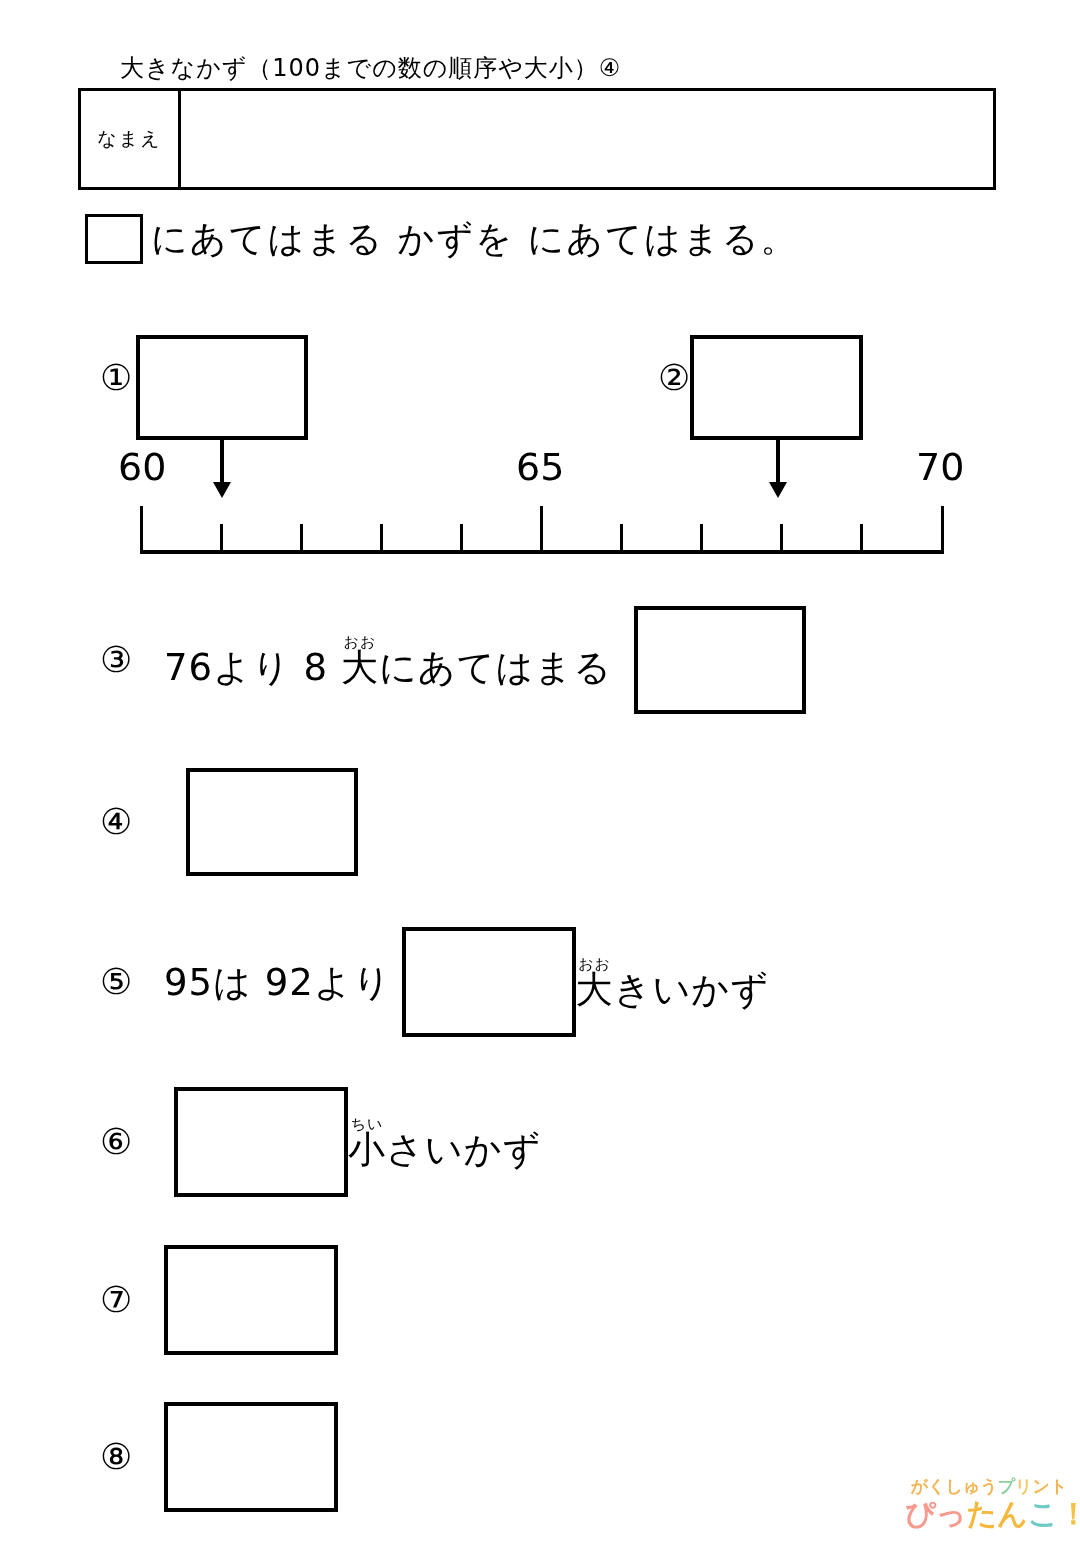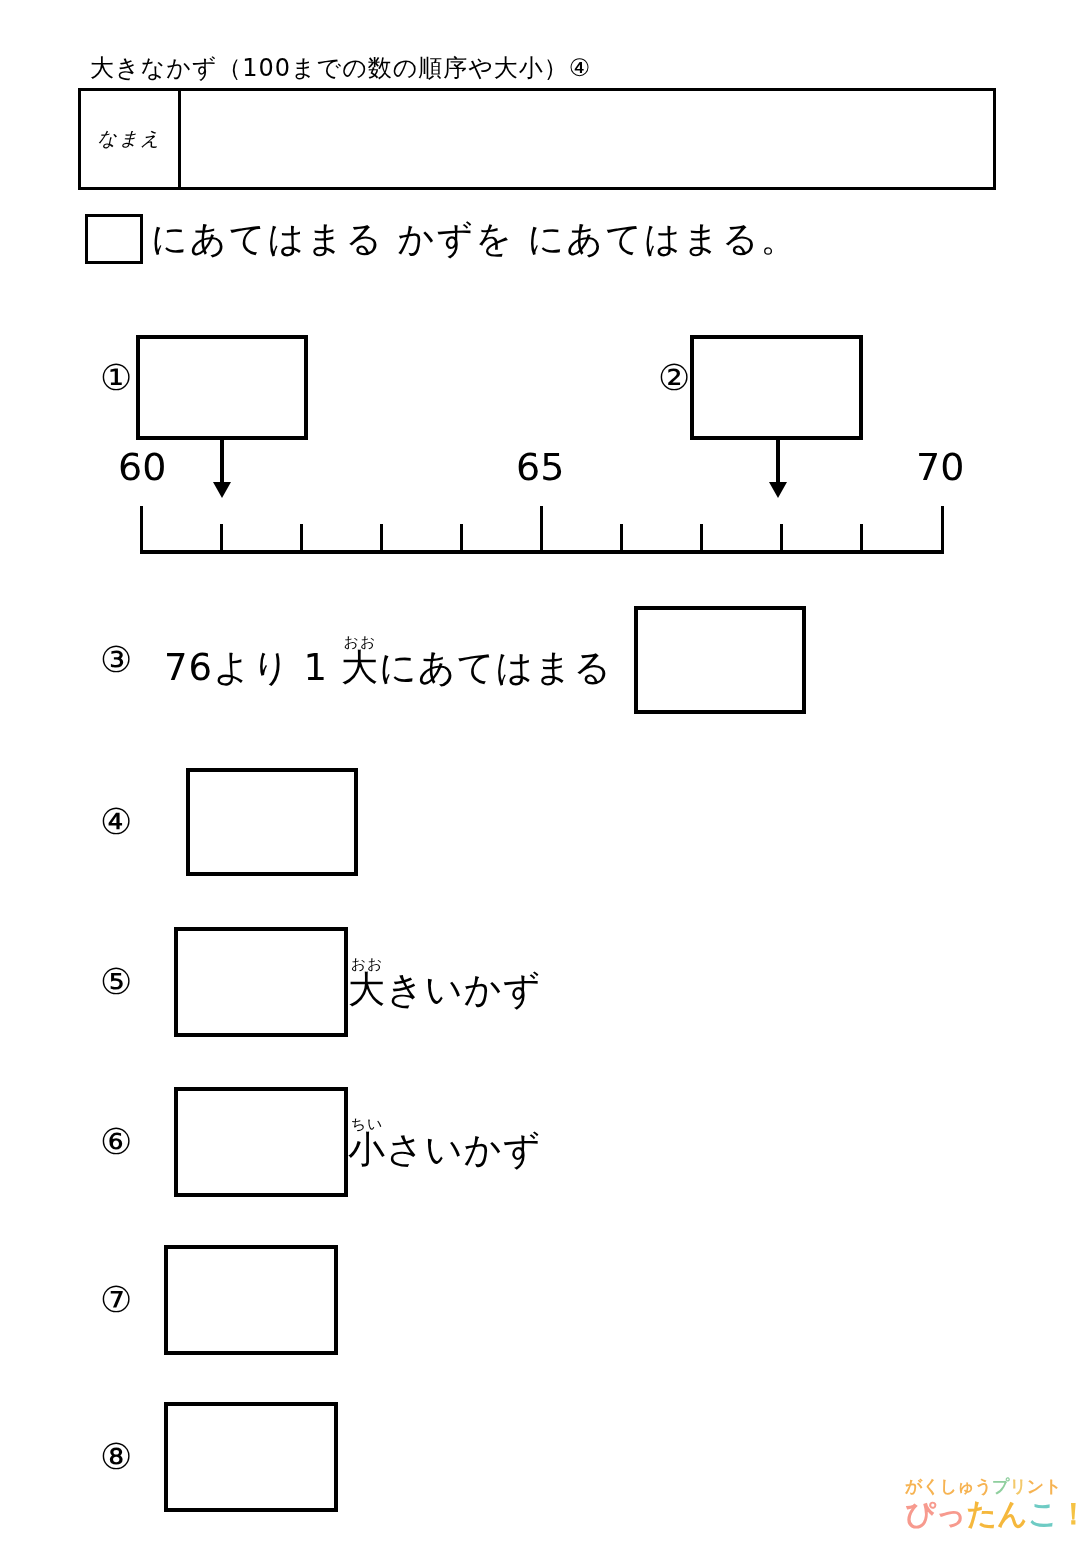"大きなかず（100までの数の順序や大小）④" #worksheet-title { left: 90px -> 120px }
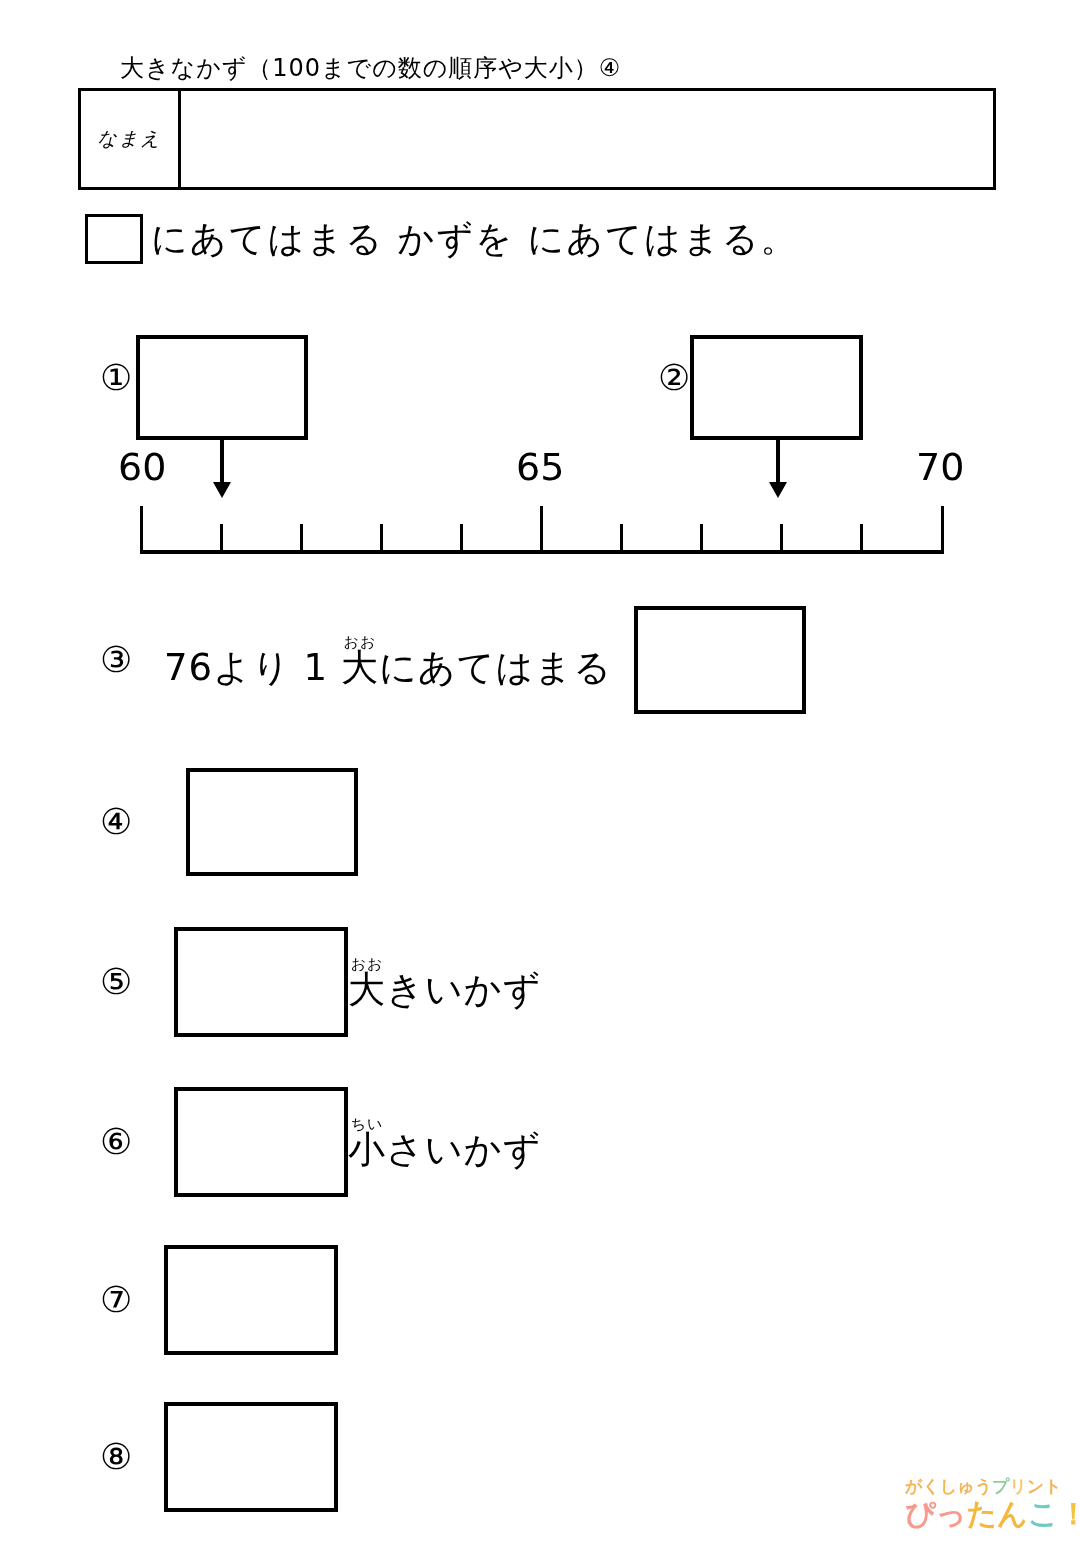"なまえ" #name-box { font-style: italic -> none }
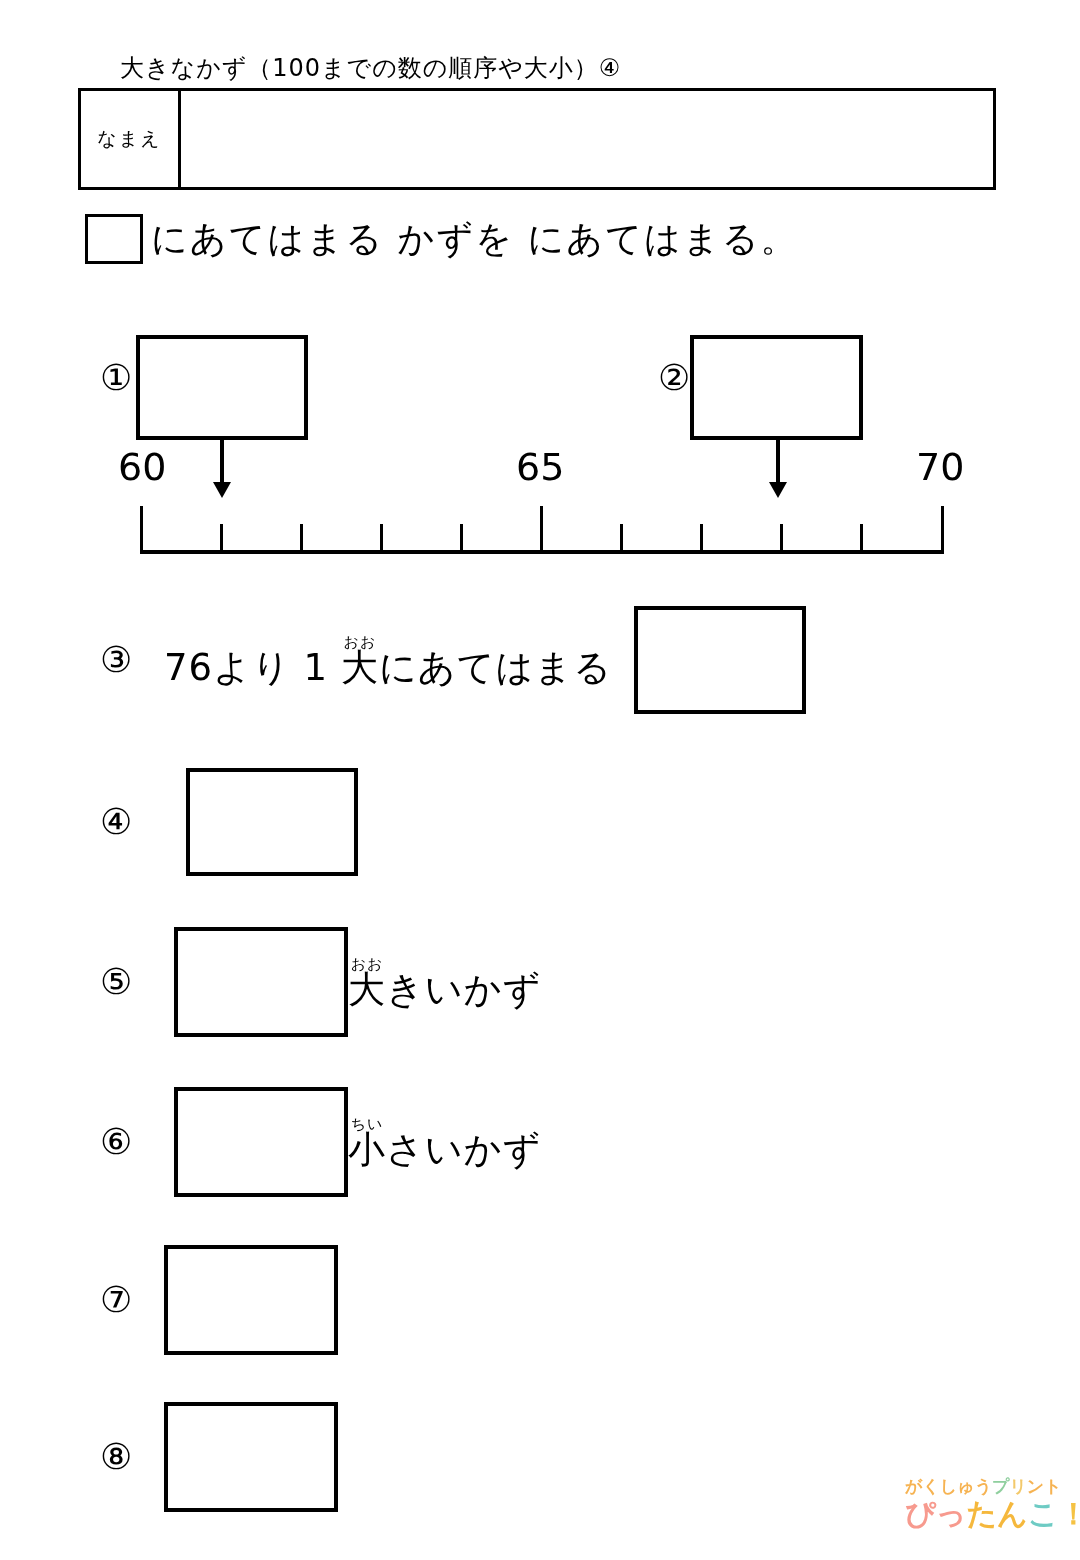"76より 1" span { text: 1 -> 8 }
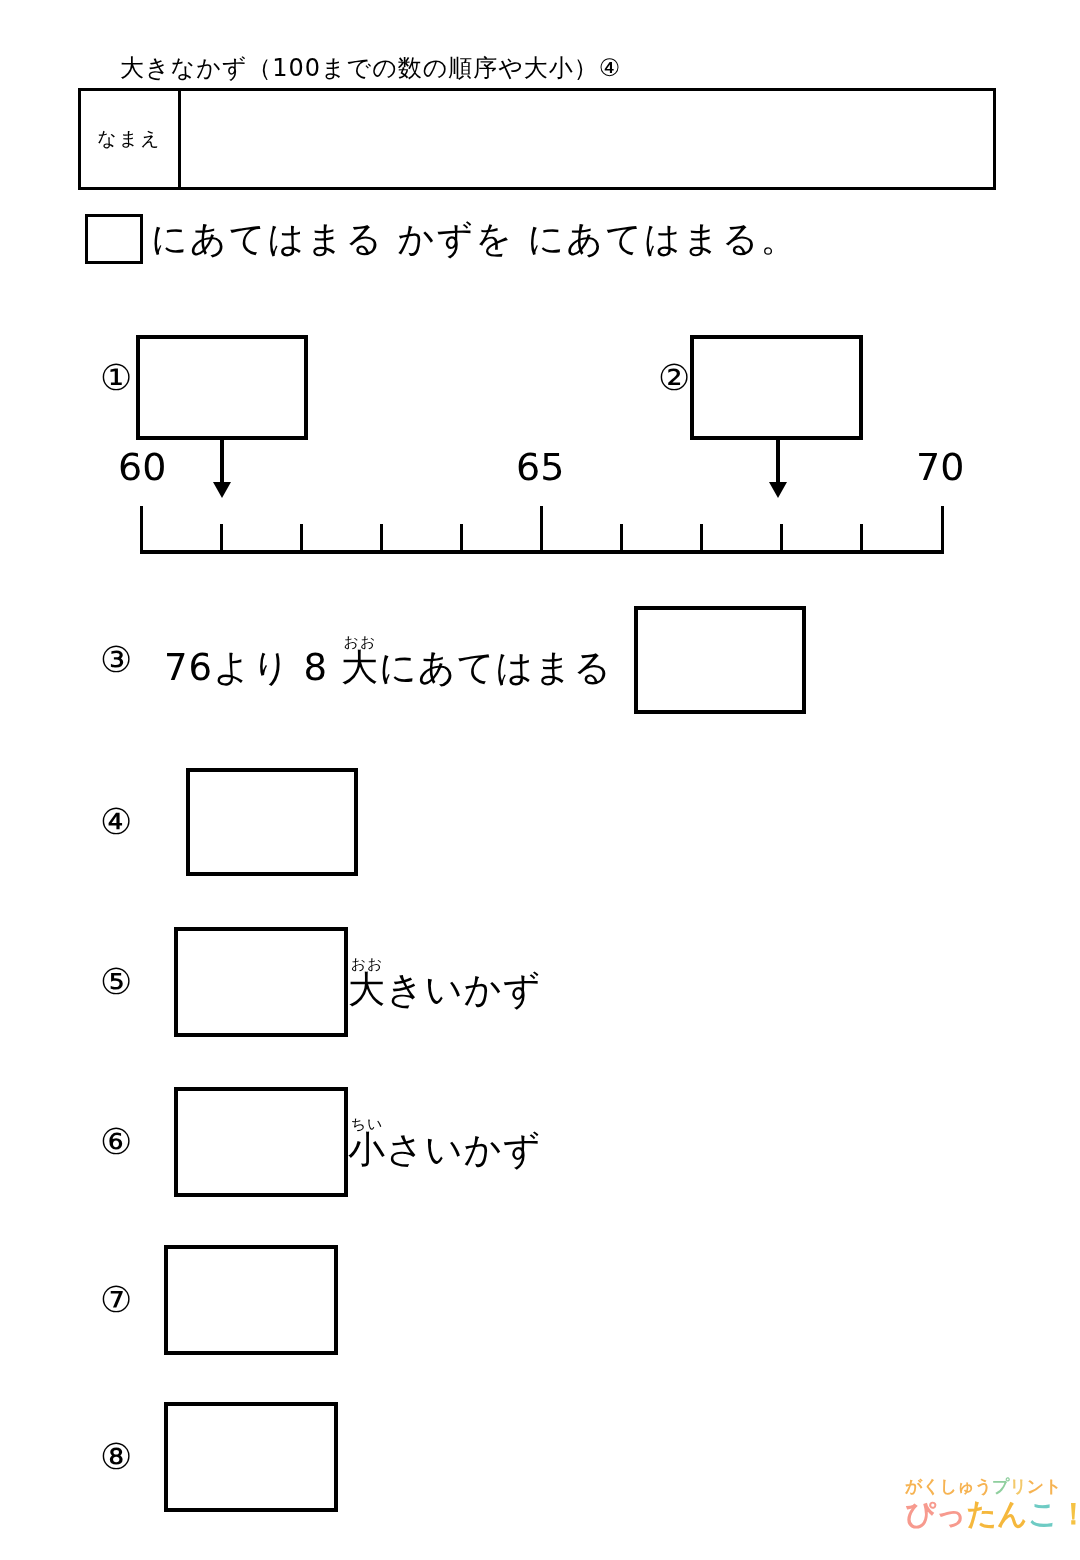"95は 92より" div.p-text { html: none -> <div>95は 92より</div> }
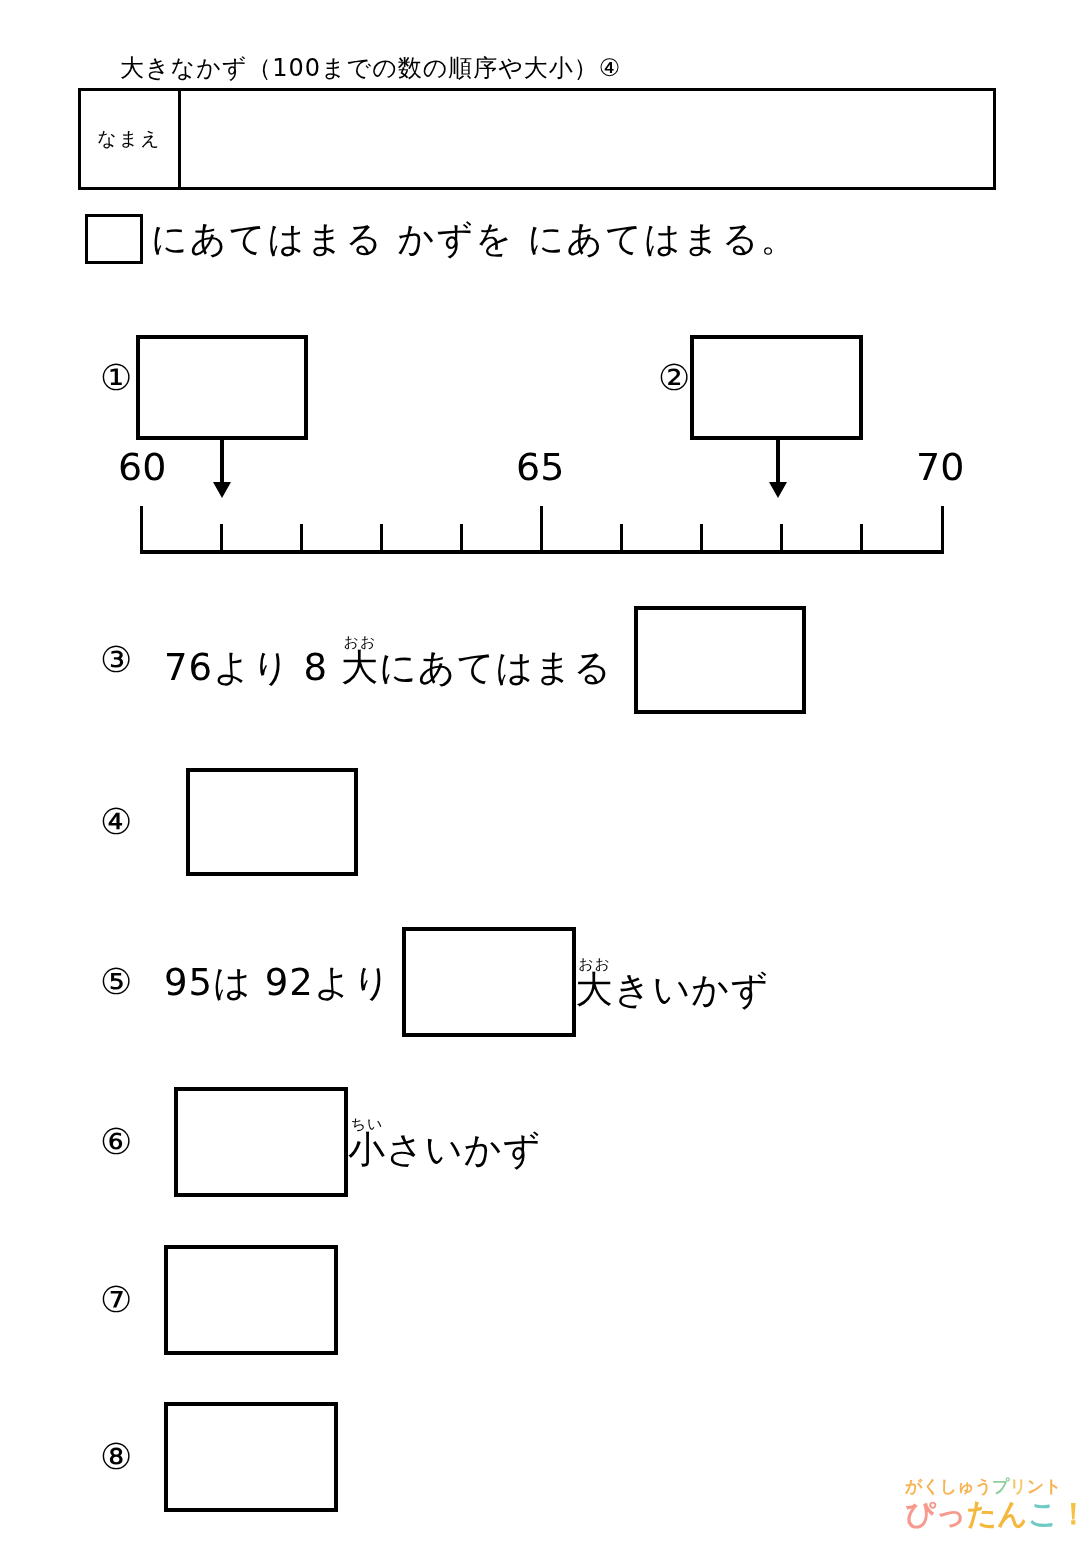"がくしゅうプリント" #logo { text-align: none -> center }
